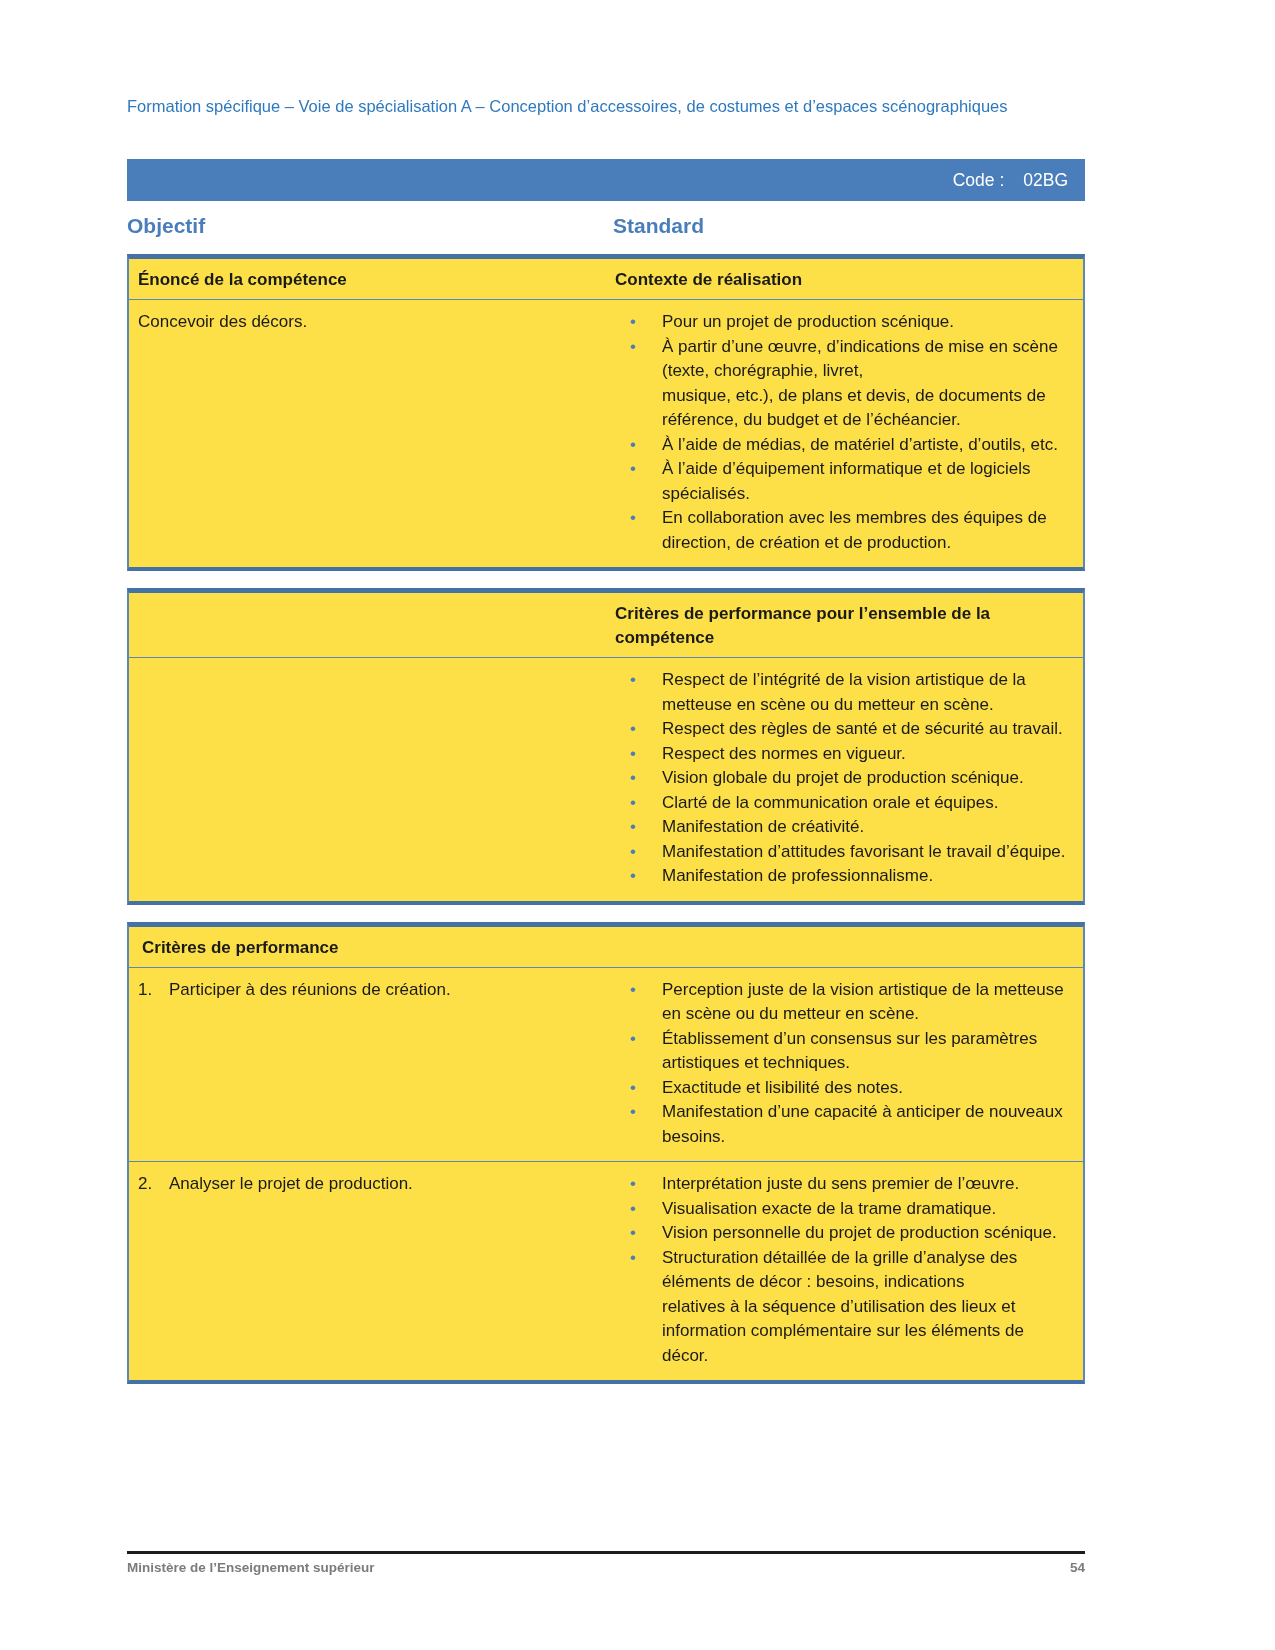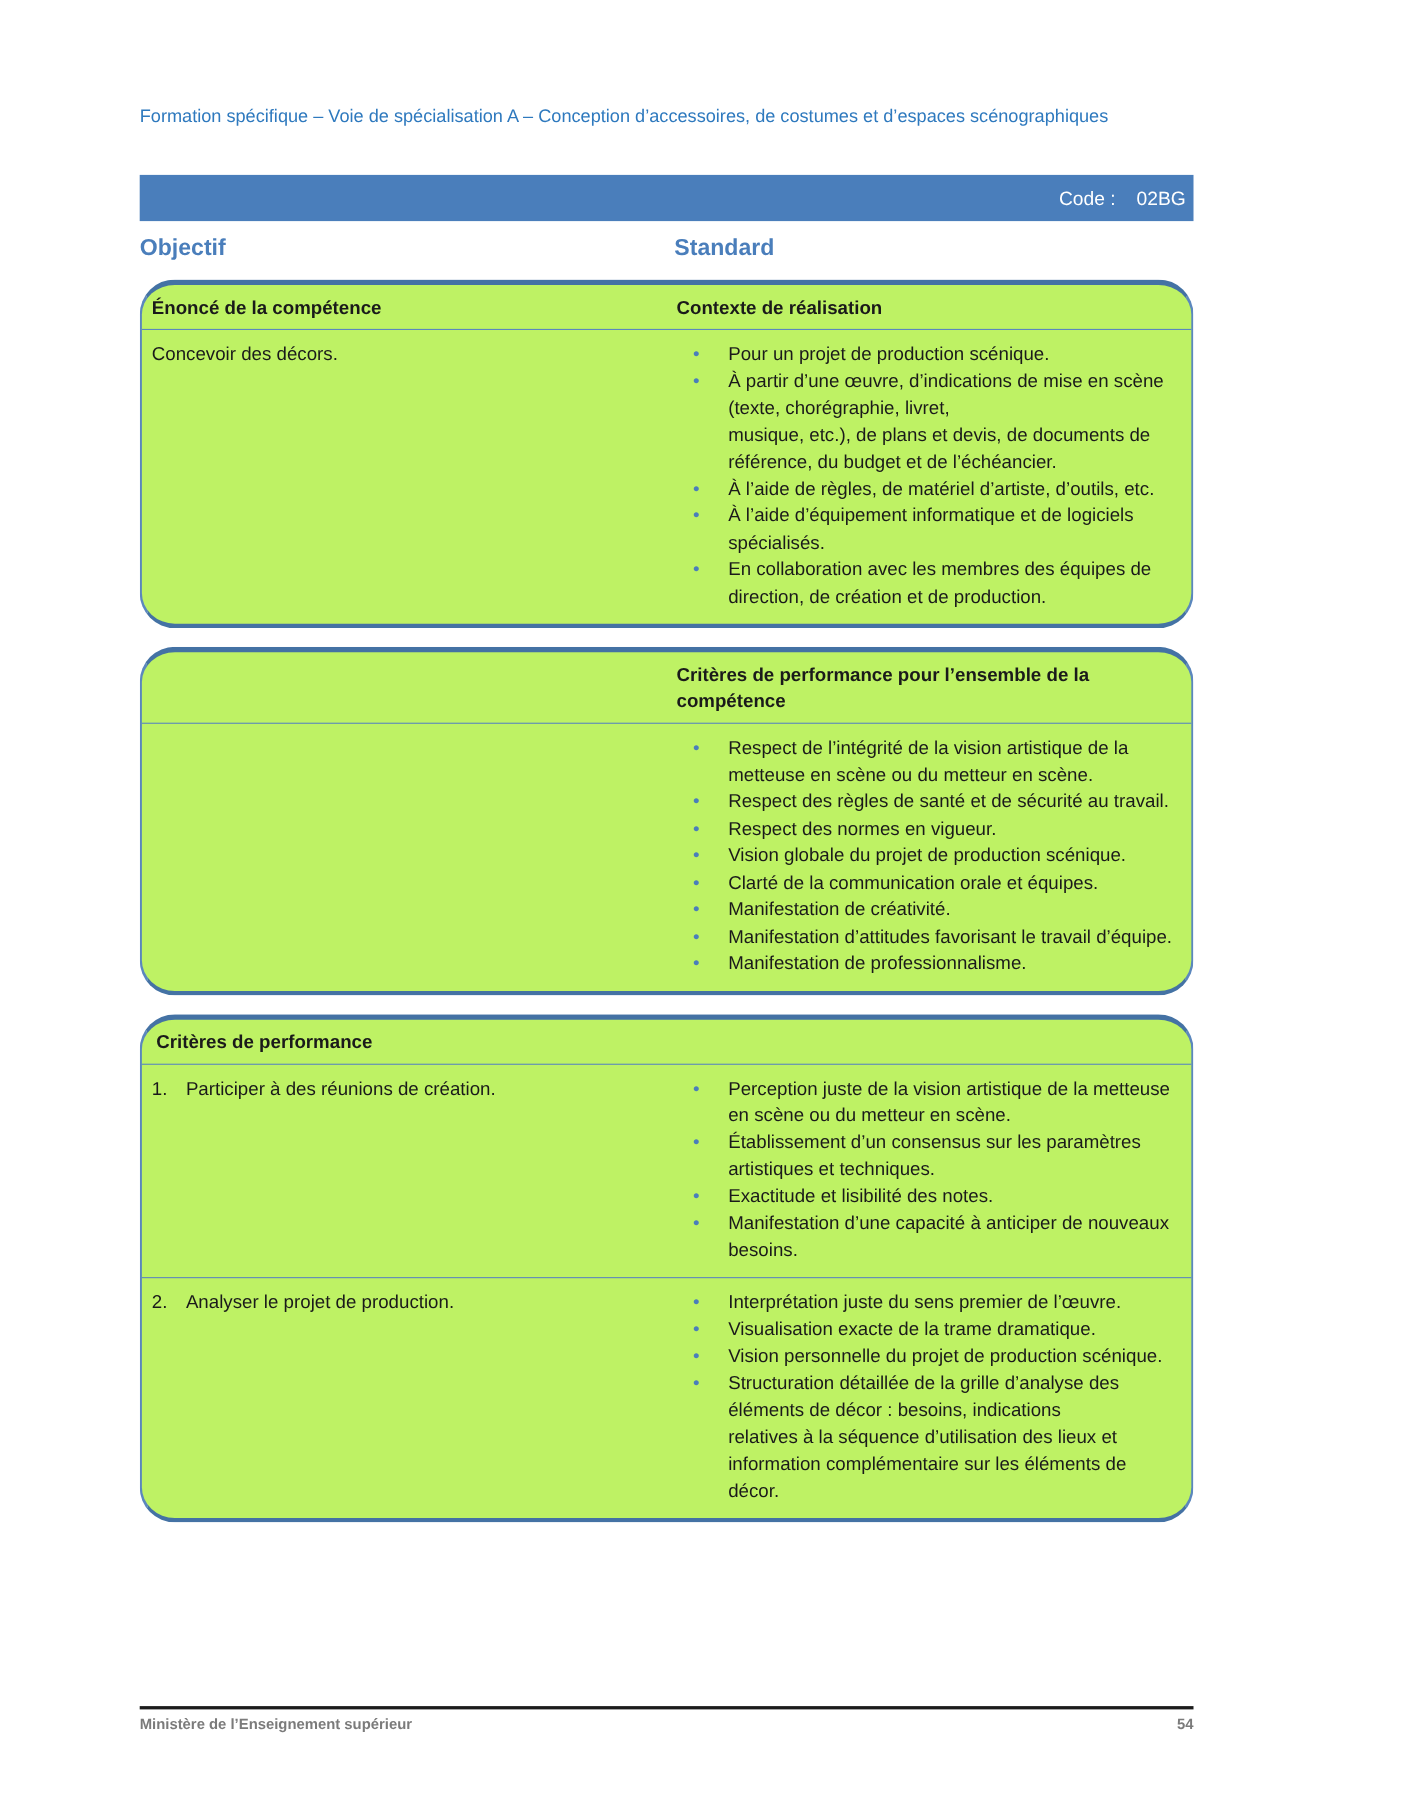"Code :" .code-banner { padding-right: 7px -> 17px }
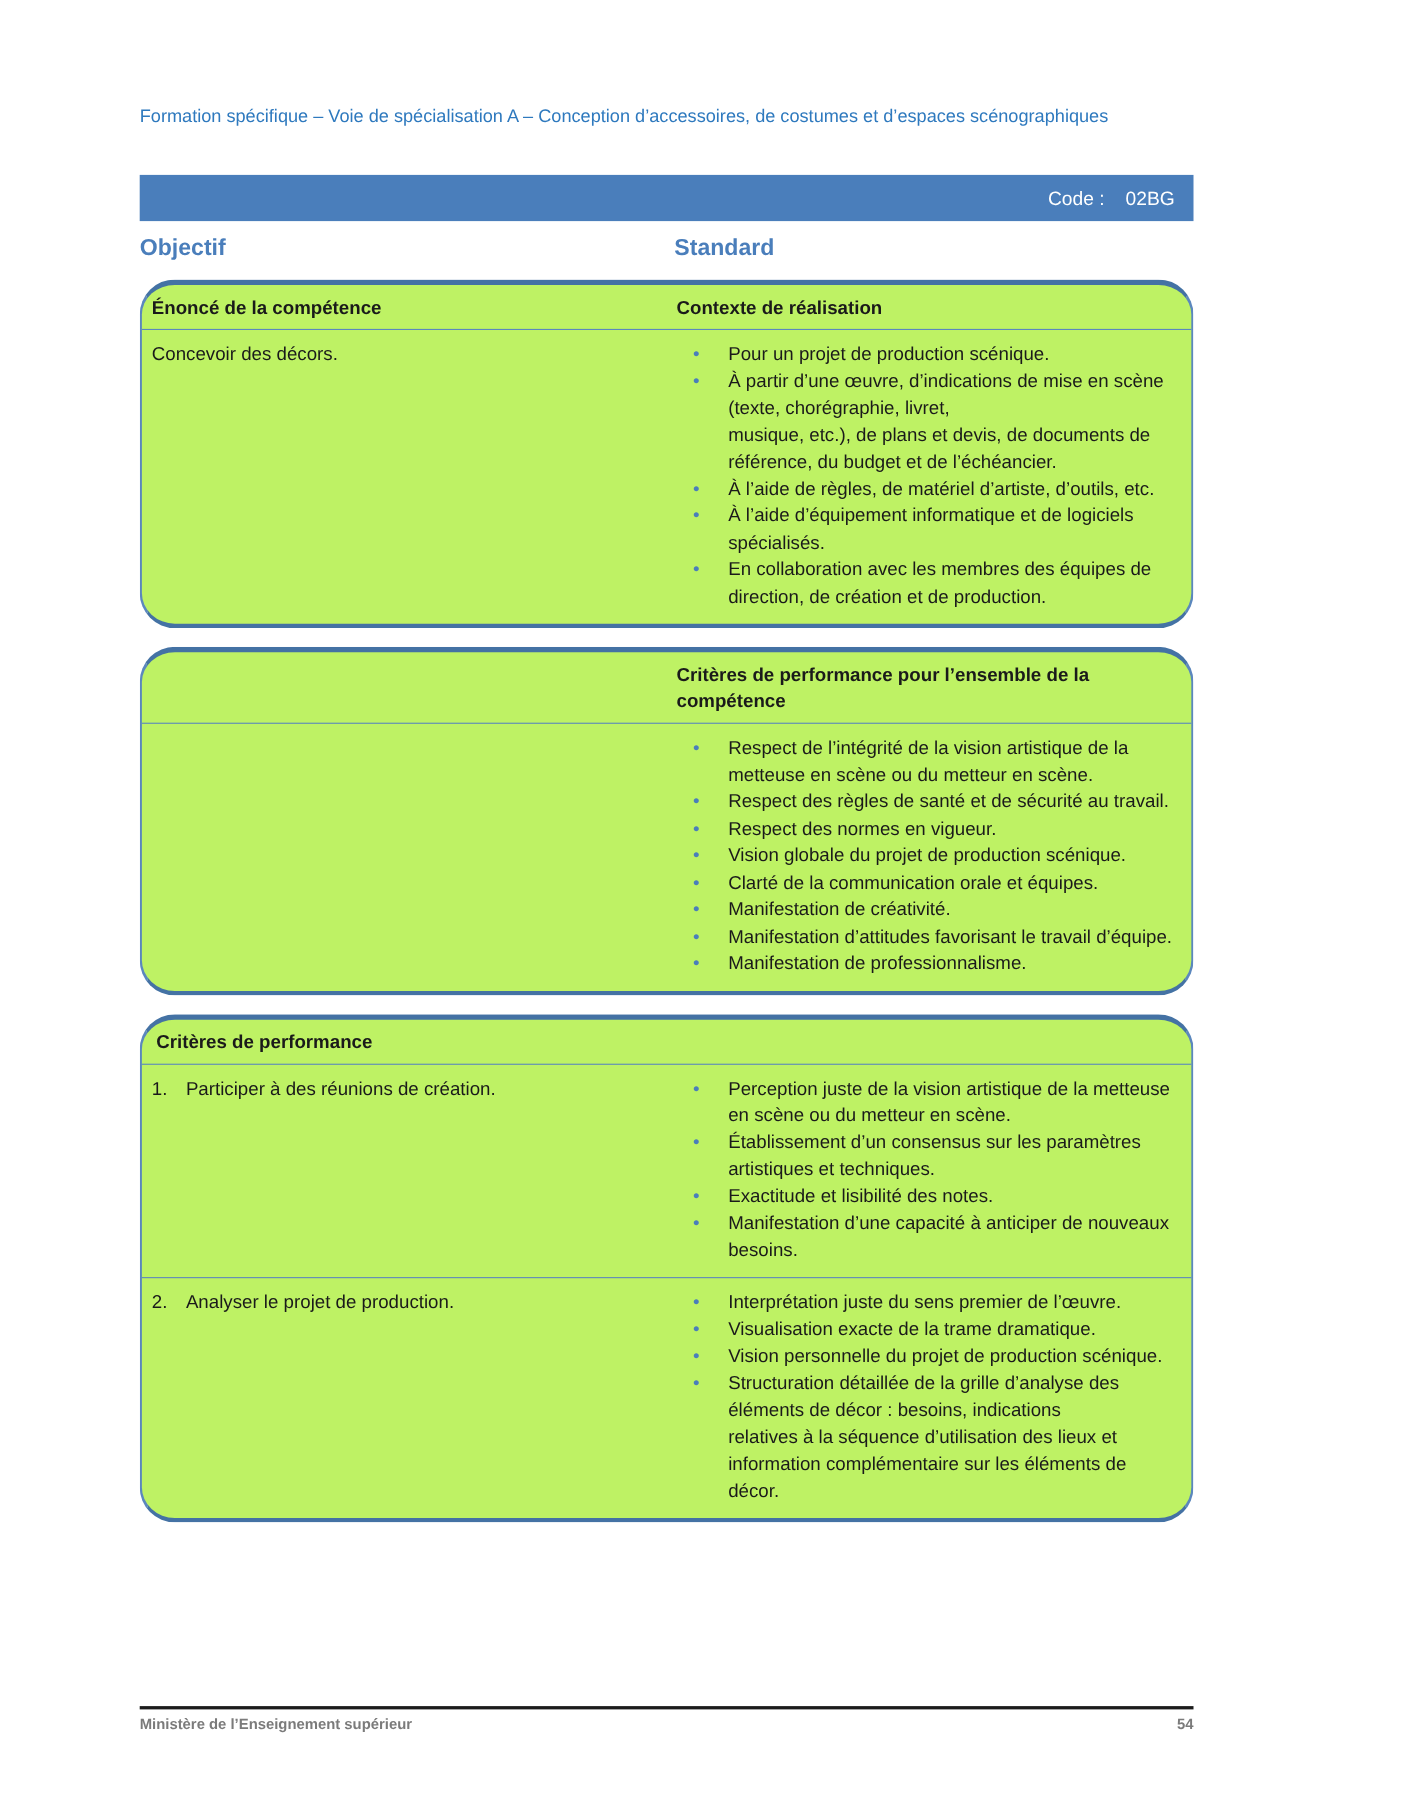"Énoncé de la compétence" .comp-table { background: #bef264 -> #fde047; border-radius: 32px -> none }
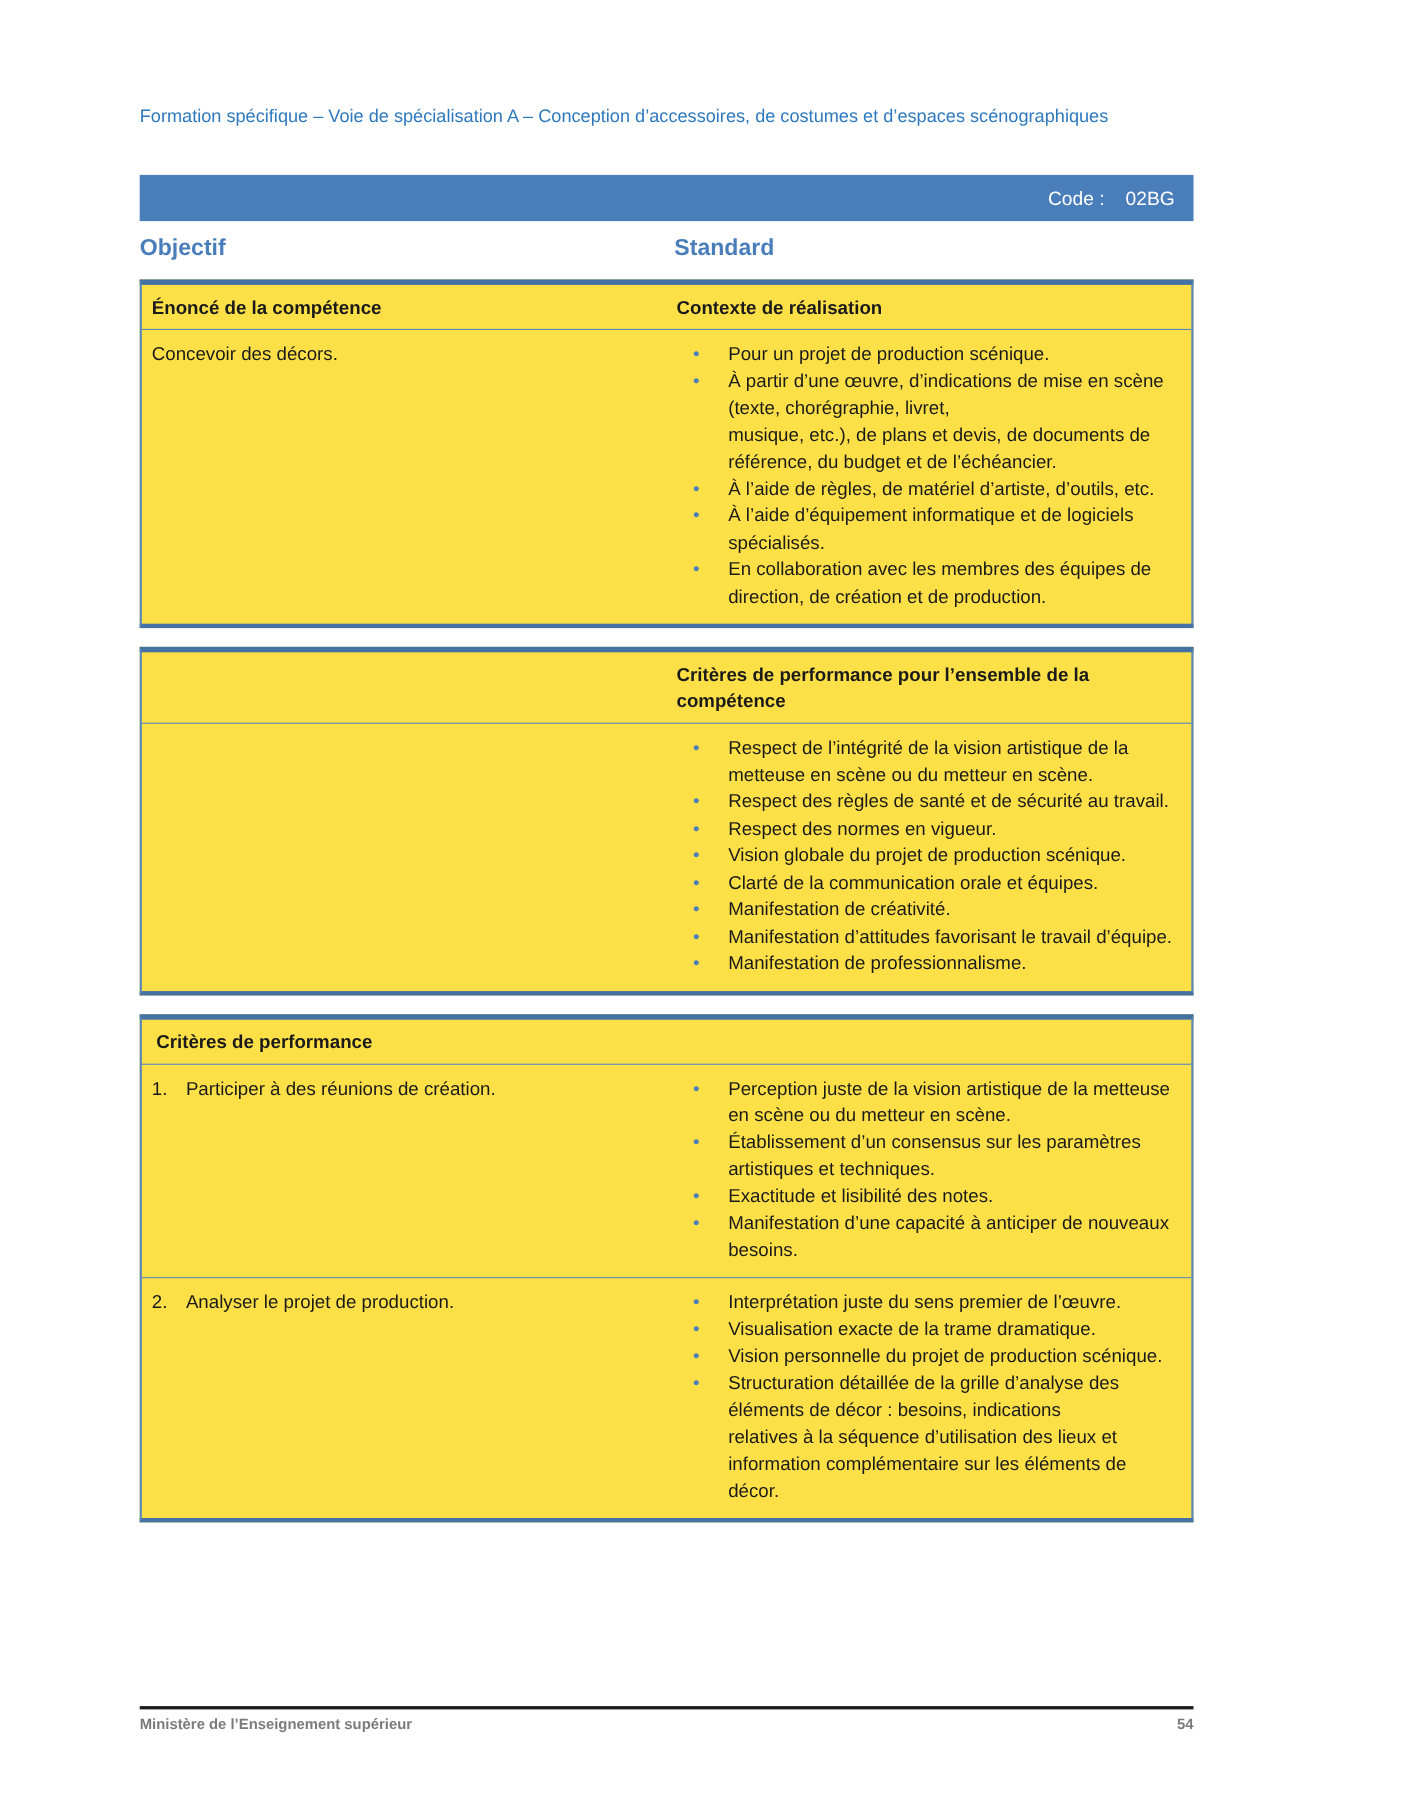"À l’aide de règles, de" span.btxt { text: règles -> médias }
